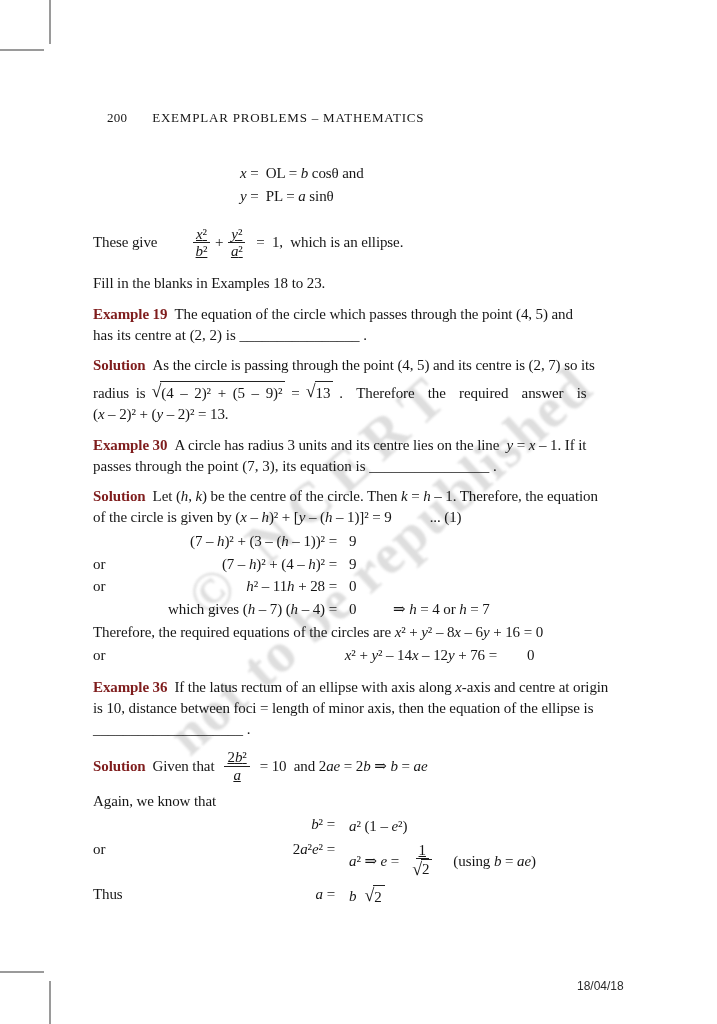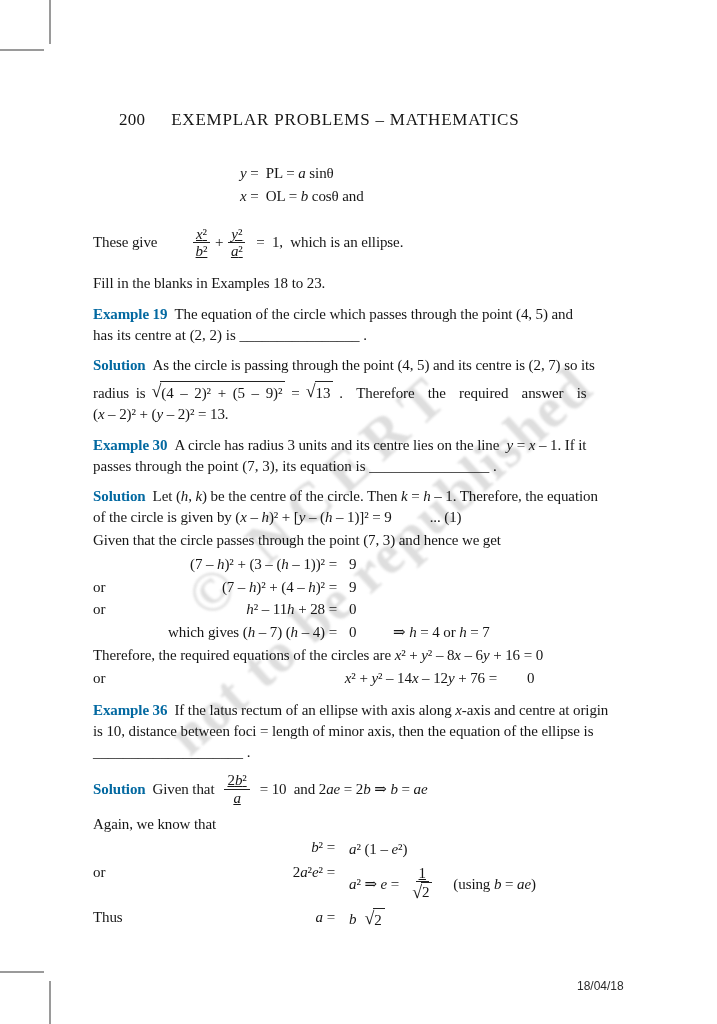"200 EXEMPLAR PROBLEMS – MATHEMATICS" .header { font-size: 17px -> 13px; left: 119px -> 107px }
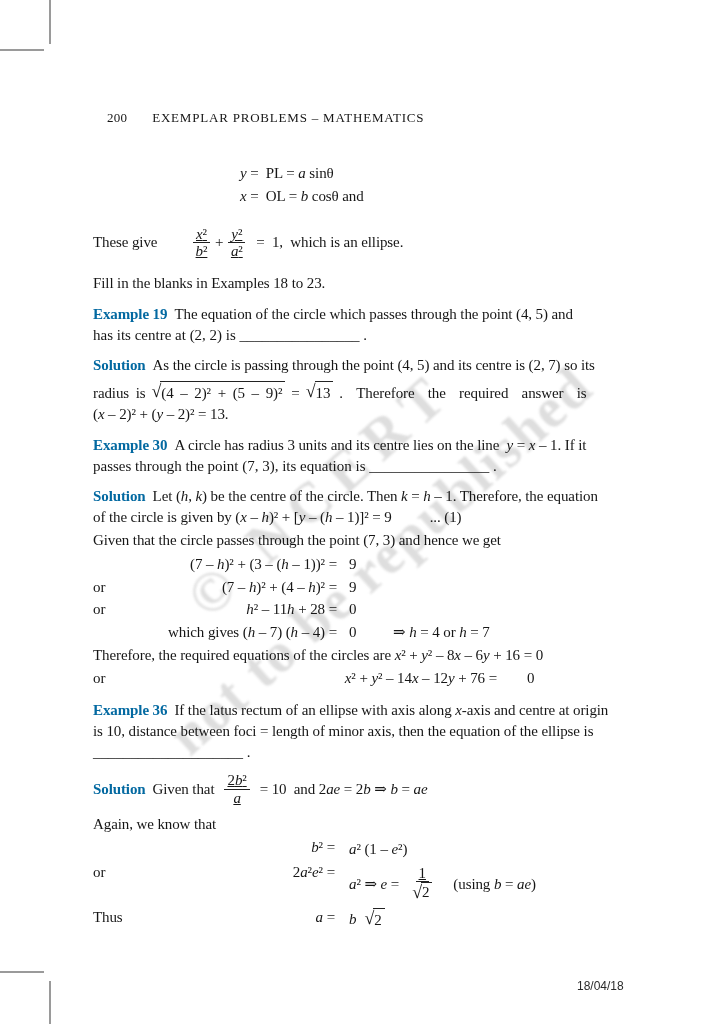"y = PL = a" div.para-line { order: before "x = OL = b" -> after "x = OL = b" }
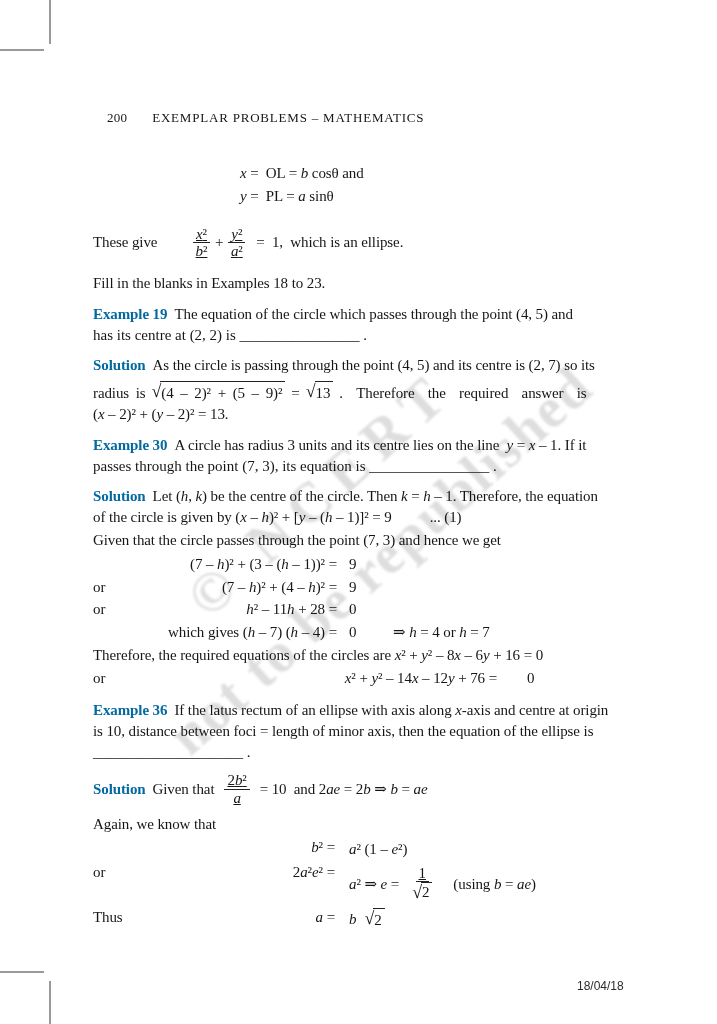"Example 19" .blue { color: #0369a1 -> #7f1d1d }
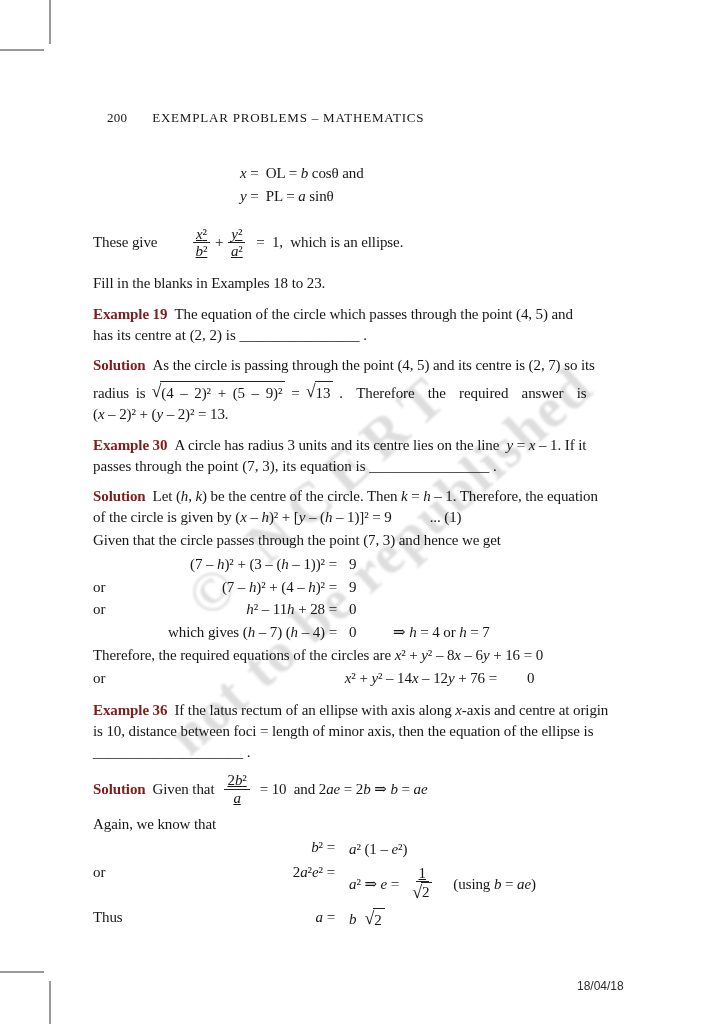"Given that the circle passes" p.given { html: <p>Given that the circle passes through the point (7, 3) and hence we get</p> -> none }
